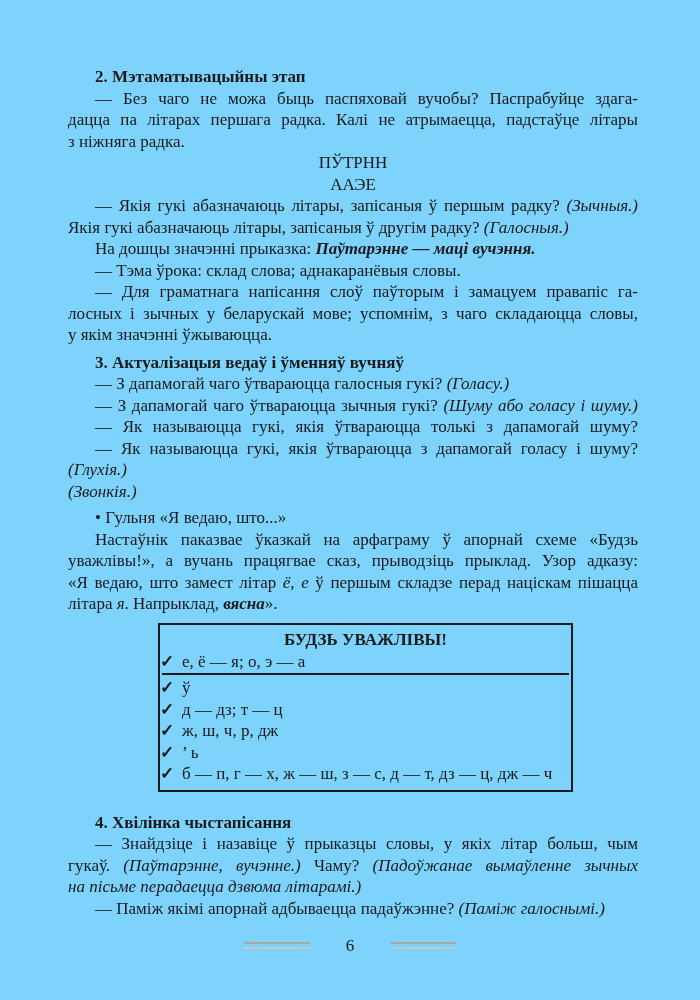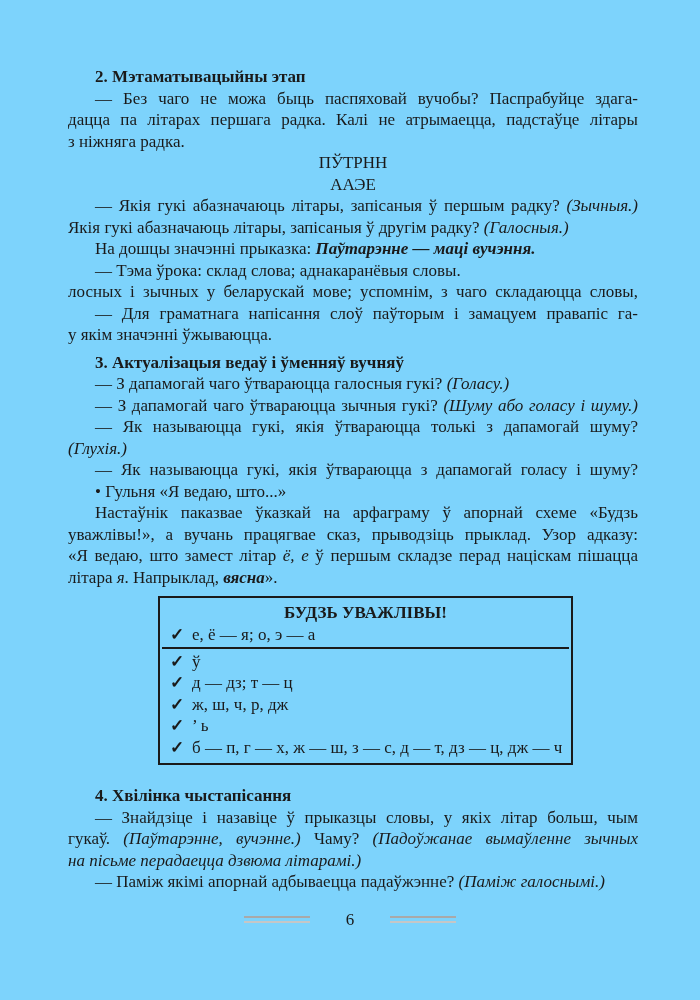"лосных і зычных у беларускай" div.line { order: before "— Для граматнага напісання слоў" -> after "— Для граматнага напісання слоў" }
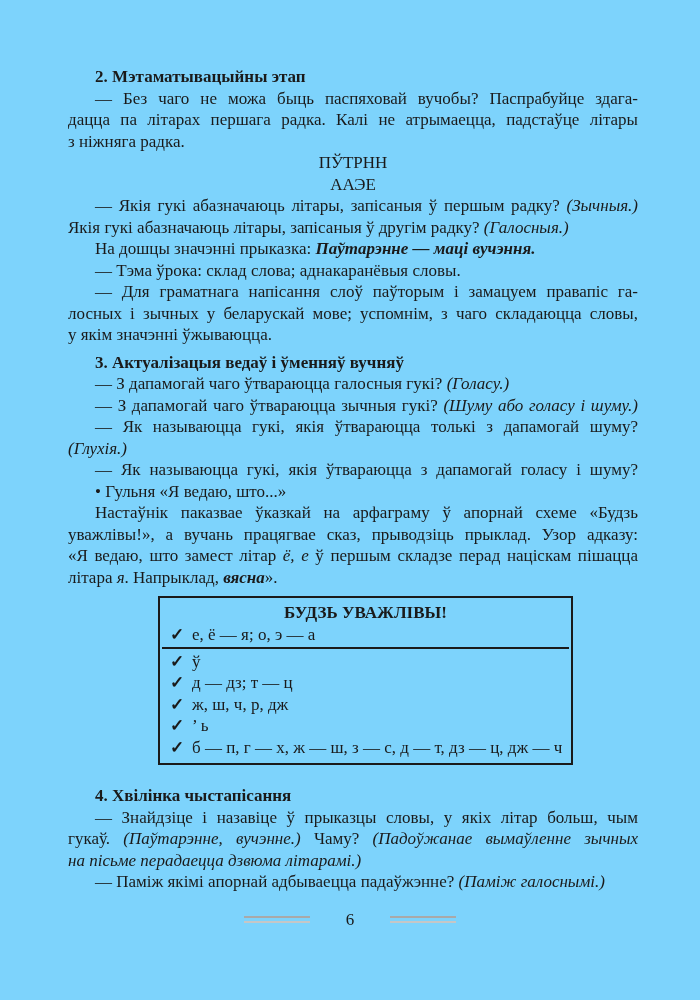"(Глухія.)" div.line { order: before "— Як называюцца гукі, якія ўтвараюцца з" -> after "— Як называюцца гукі, якія ўтвараюцца з" }
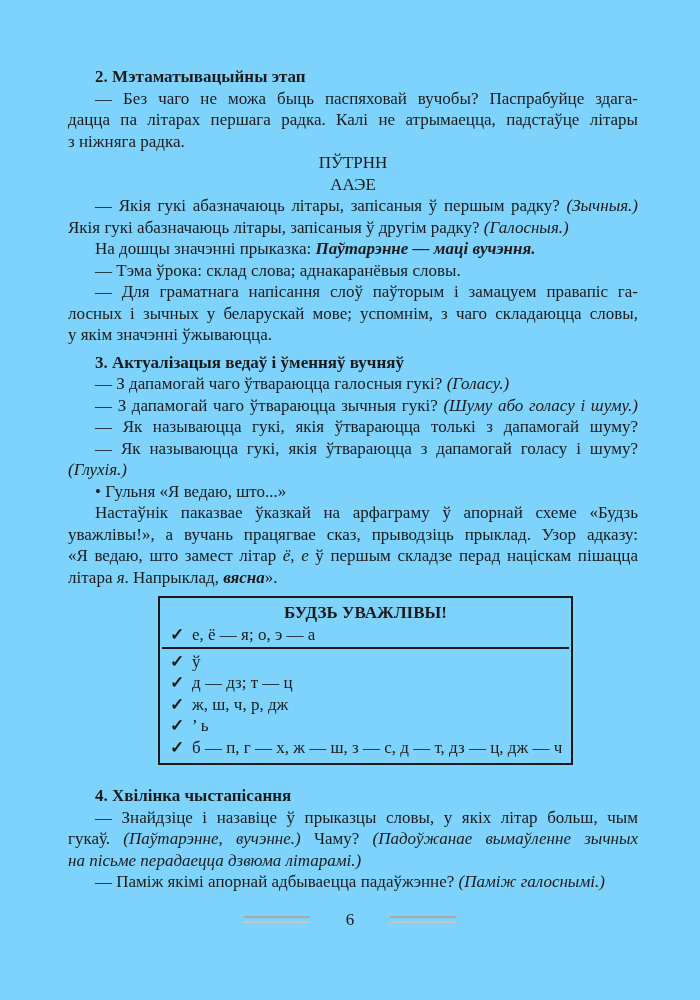"(Звонкія.)" div.line { html: none -> <div><span>(Звонкія.)</span></div> }
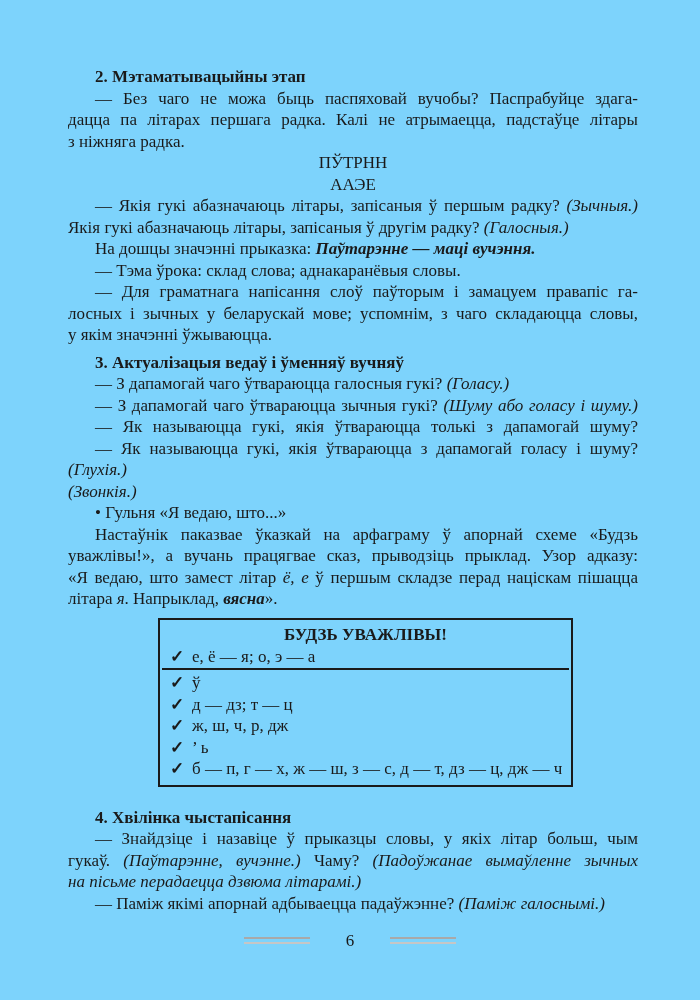"• Гульня «Я ведаю, што...»" div.line { margin-top: none -> 5px }
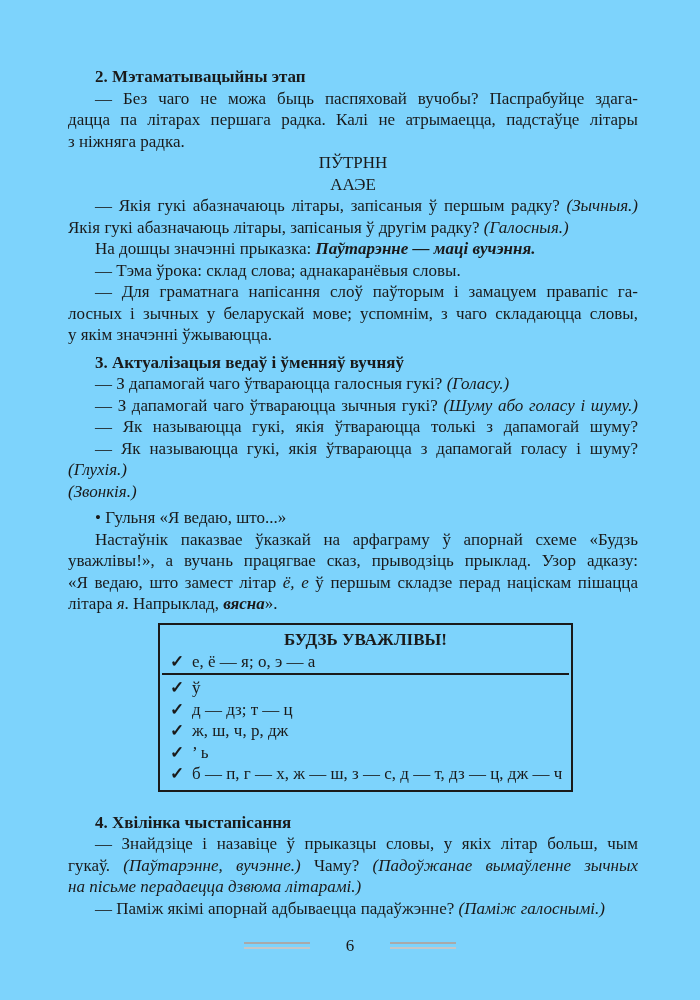"✓ е, ё — я;" .box-row { padding-left: 10px -> 0 }
